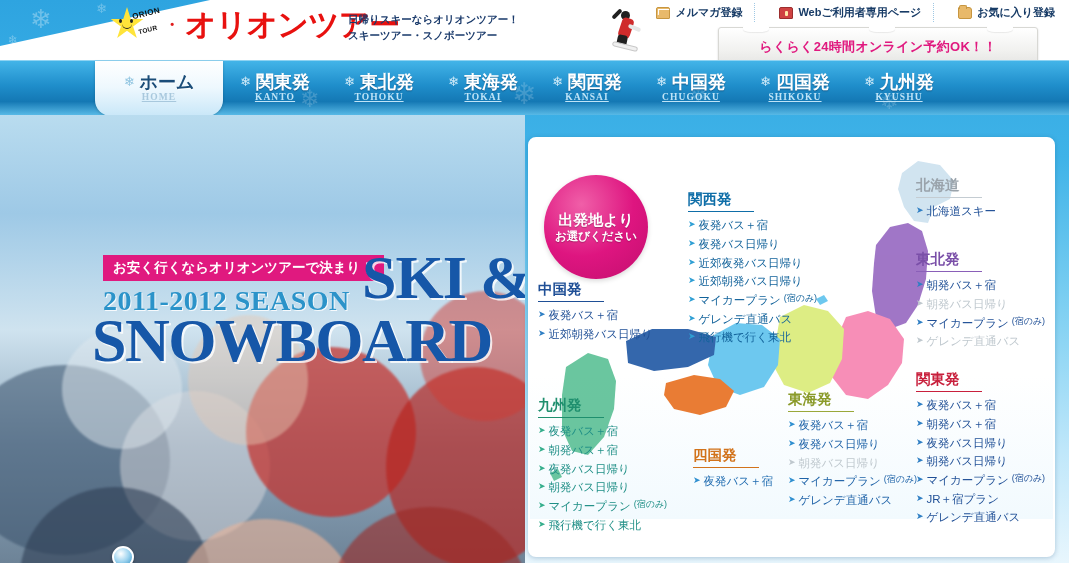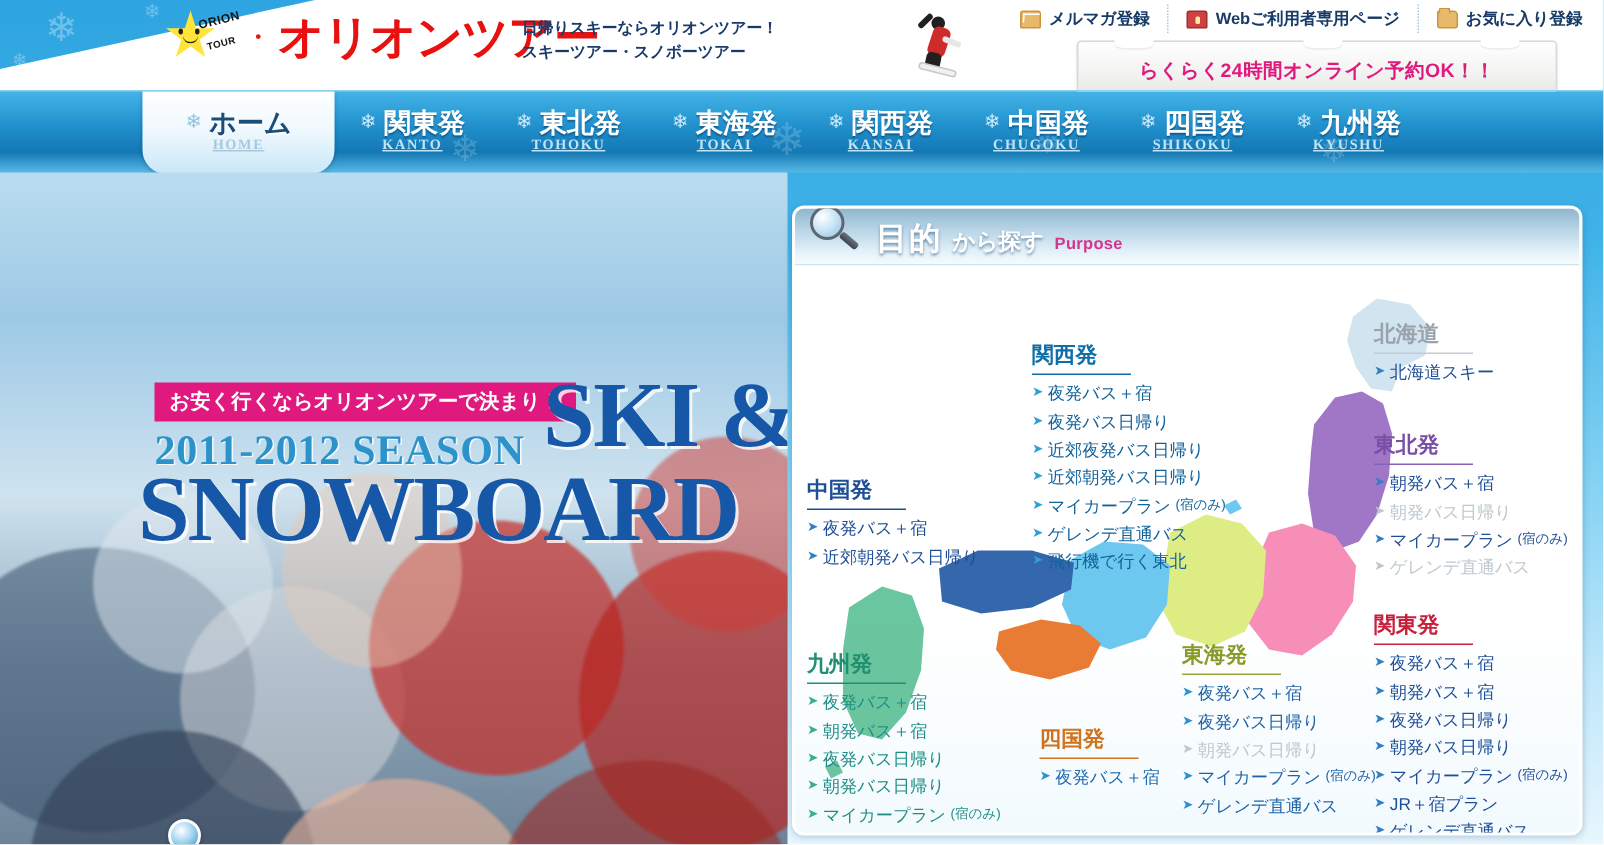"メルマガ登録" #top-links { gap: 0 -> 12px }
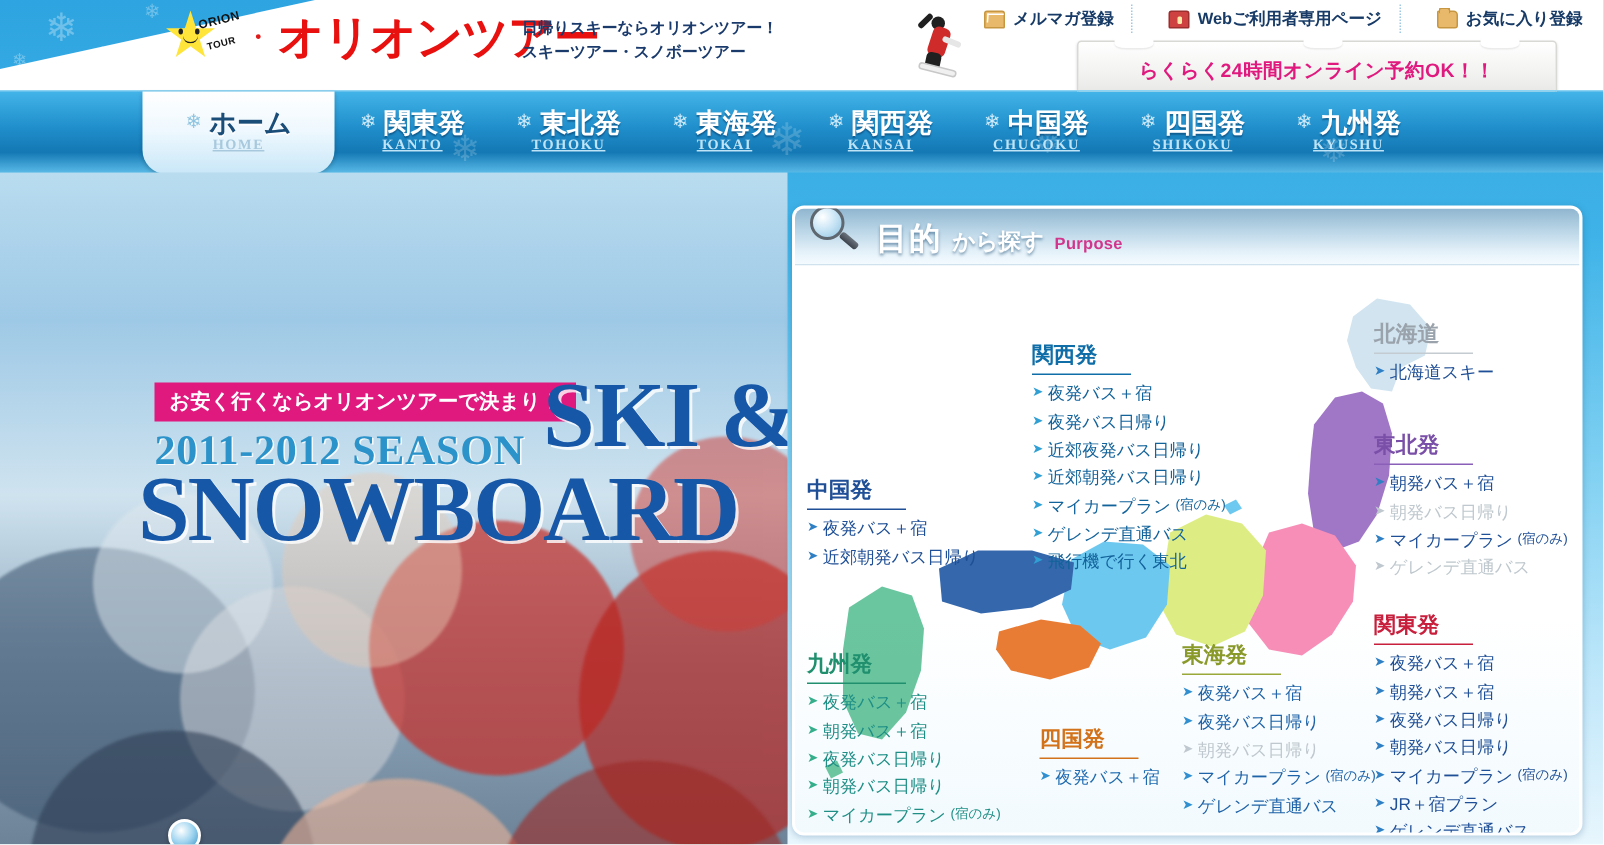"目的" div { html: <div> <div> <span></span> <span></span> </div> <div> <span>目的</span> <span>から探す</span> <span>Purpose</span> </div> </div> -> none }
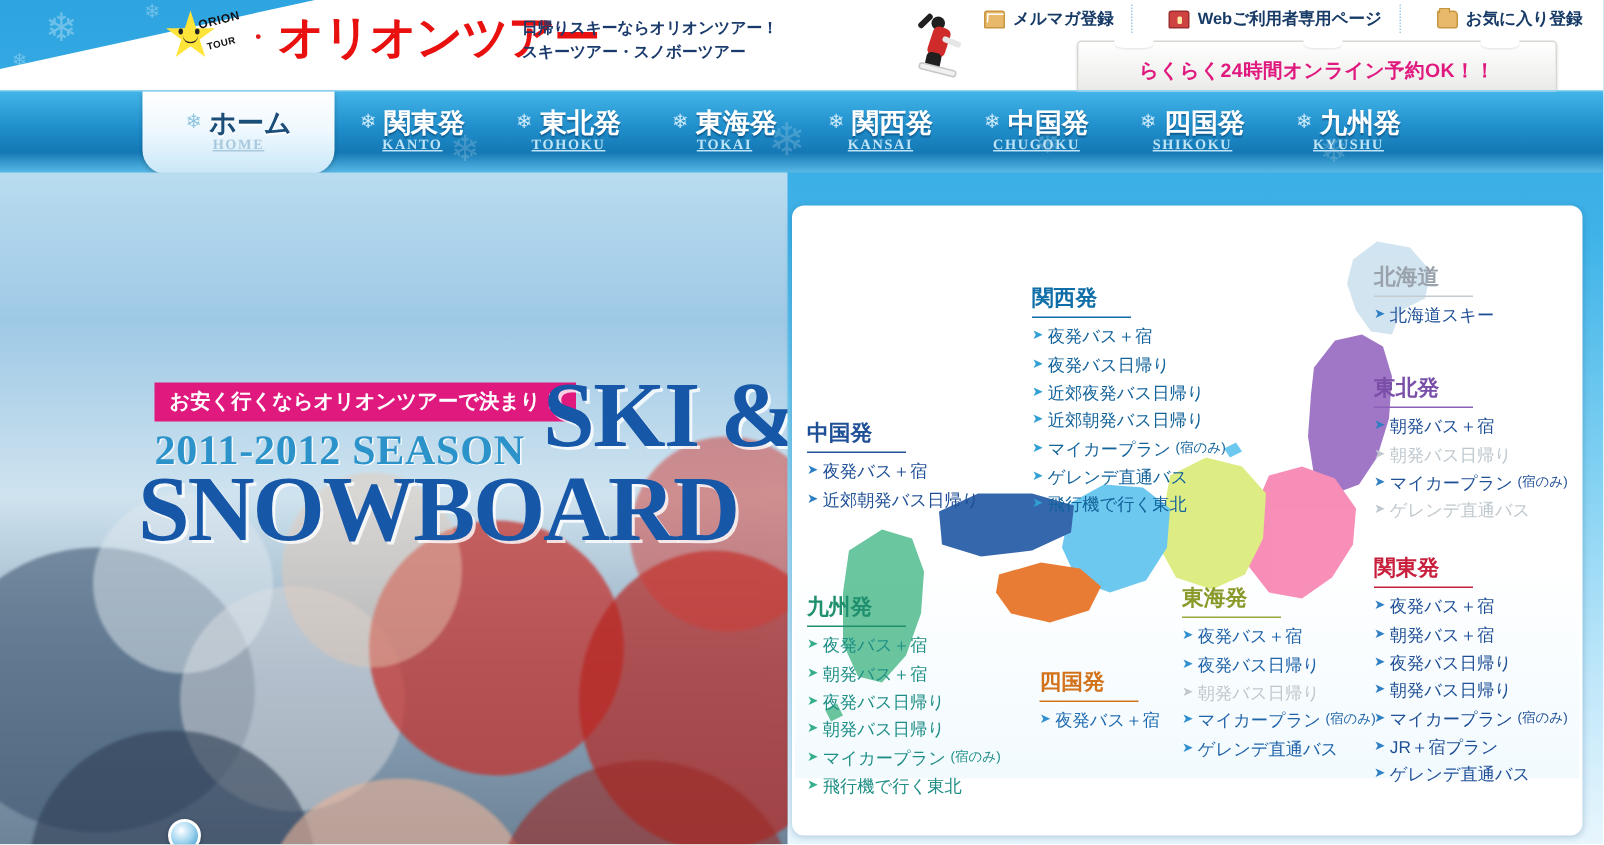"出発地より" div { html: none -> <div> <span>出発地より</span> <span>お選びください</span> </div> }
